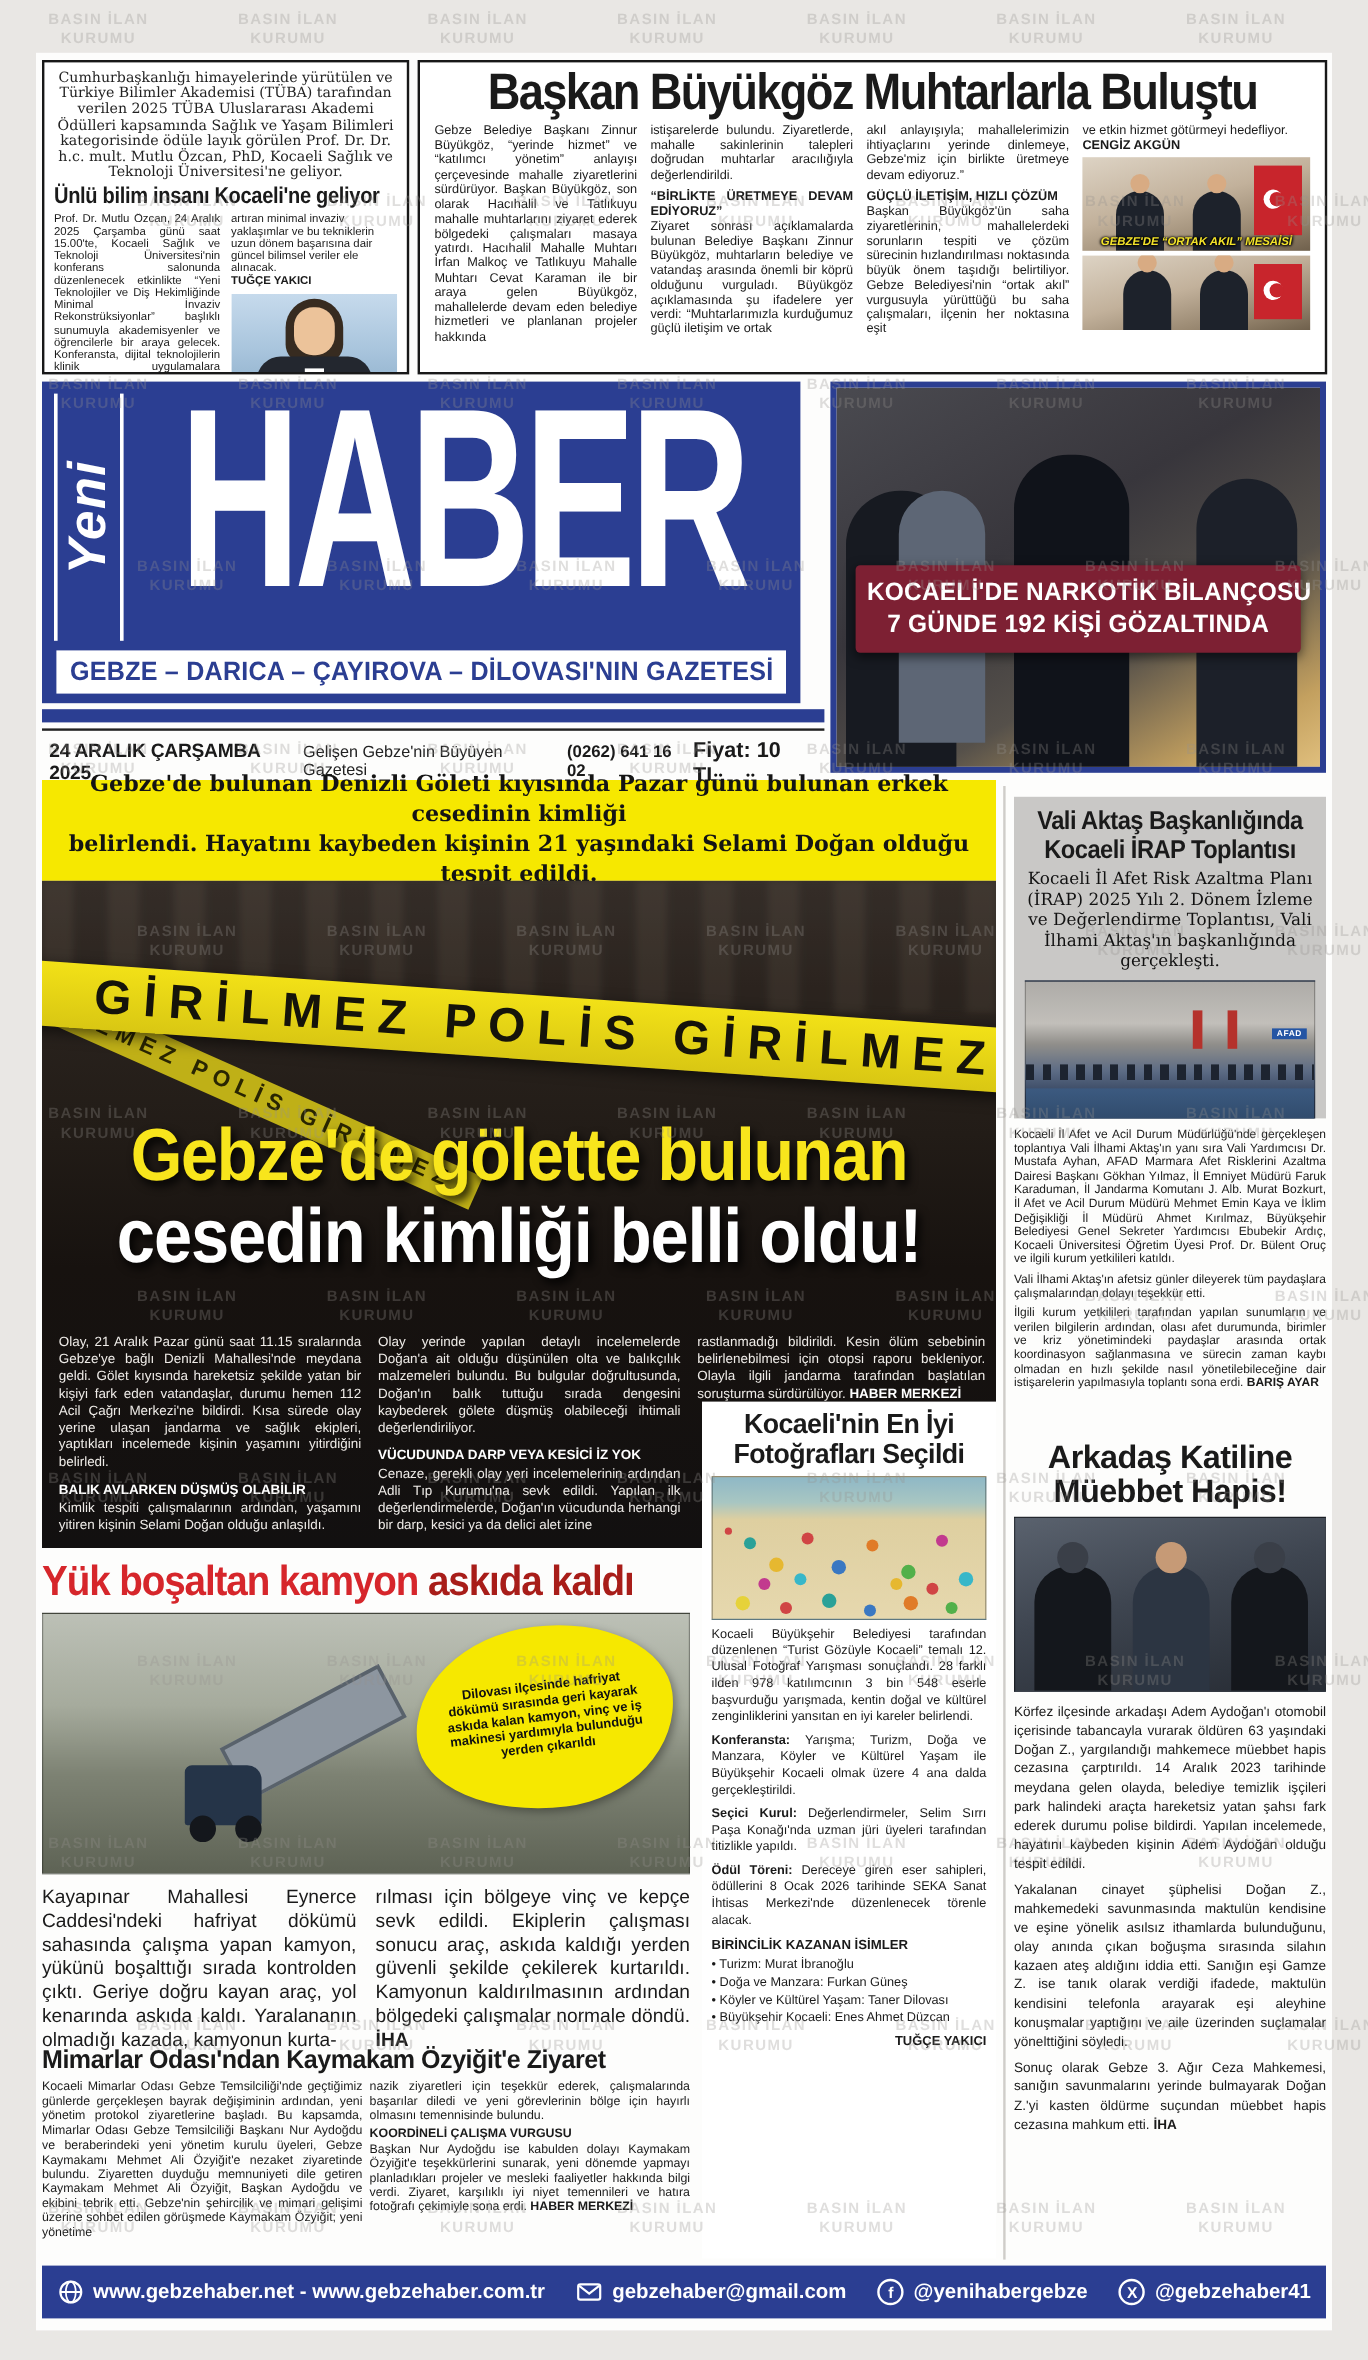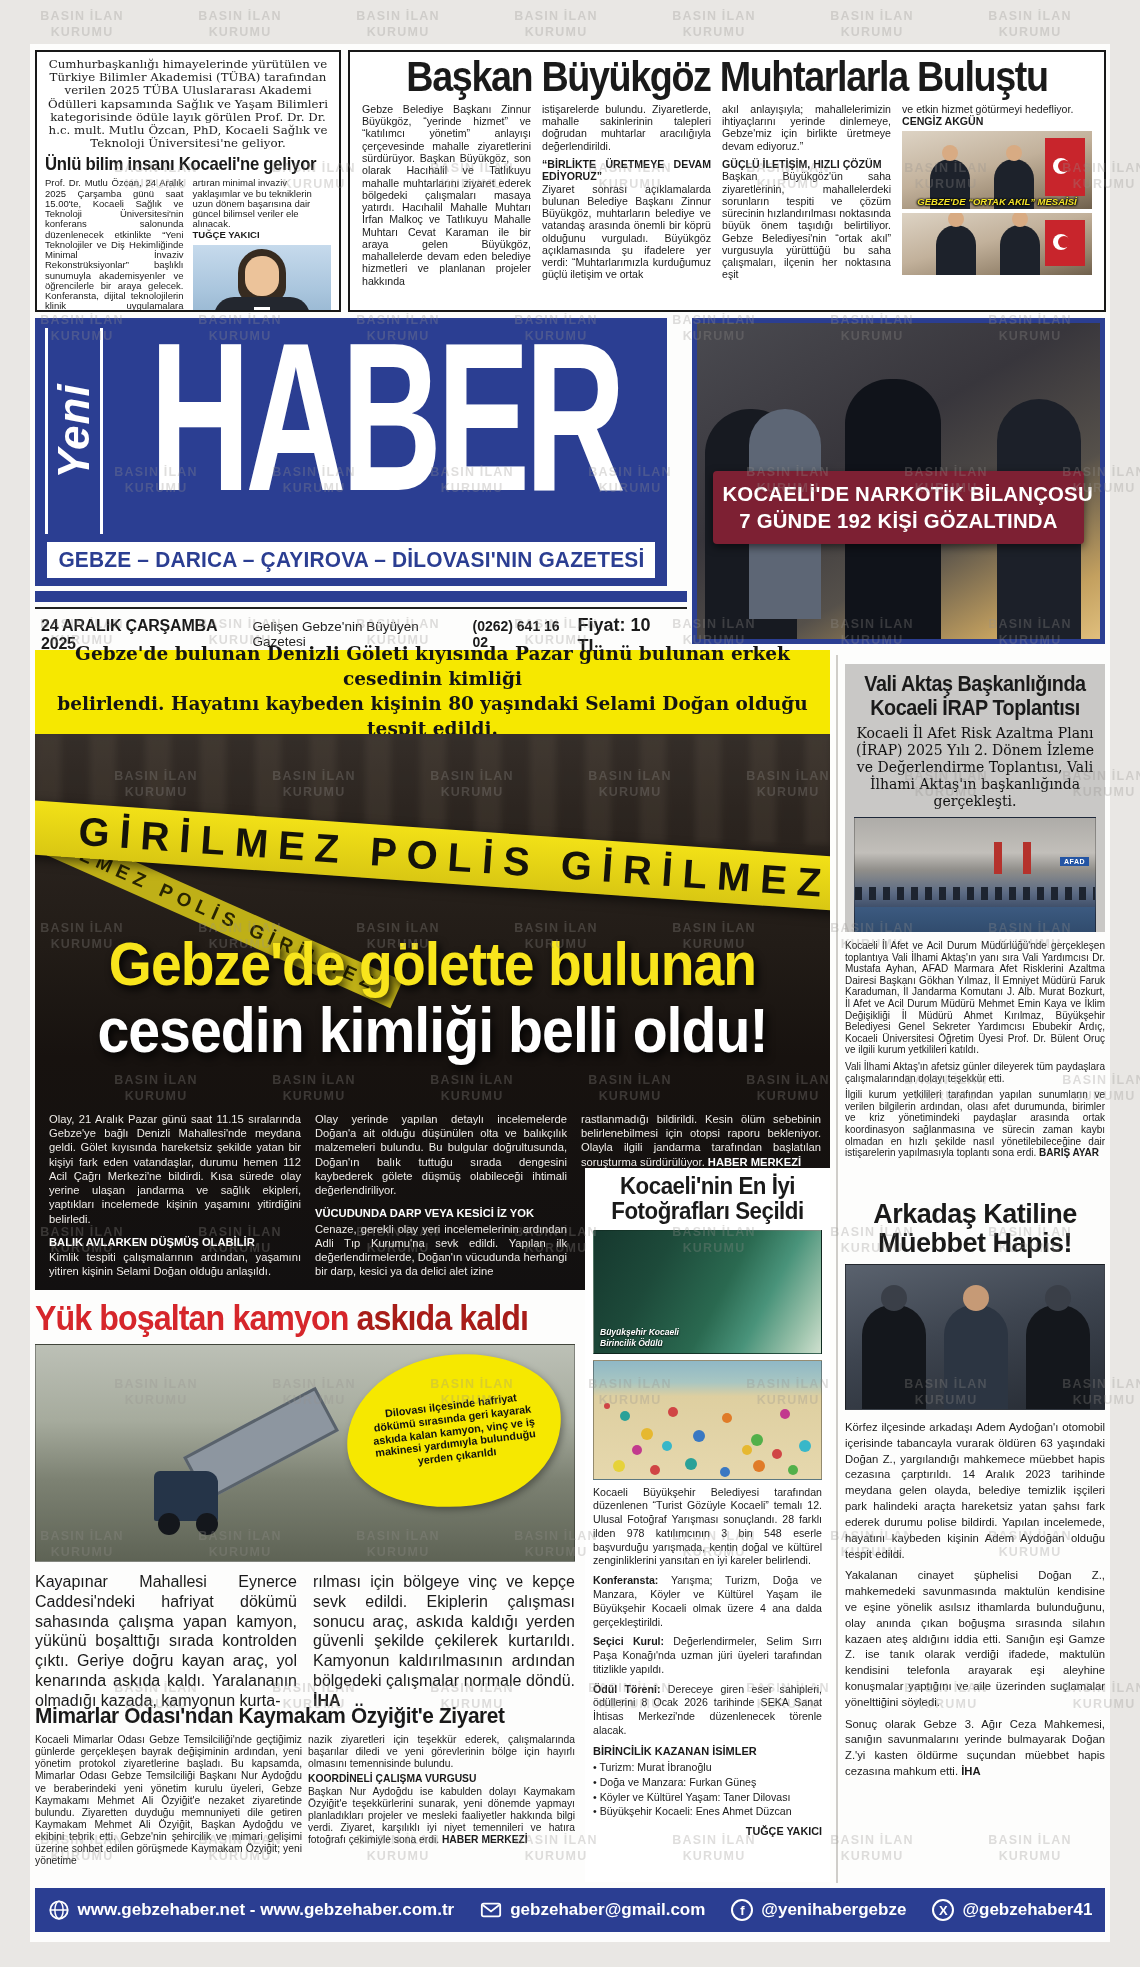"belirlendi. Hayatını kaybeden kişinin 80" div { text: 80 -> 21 }
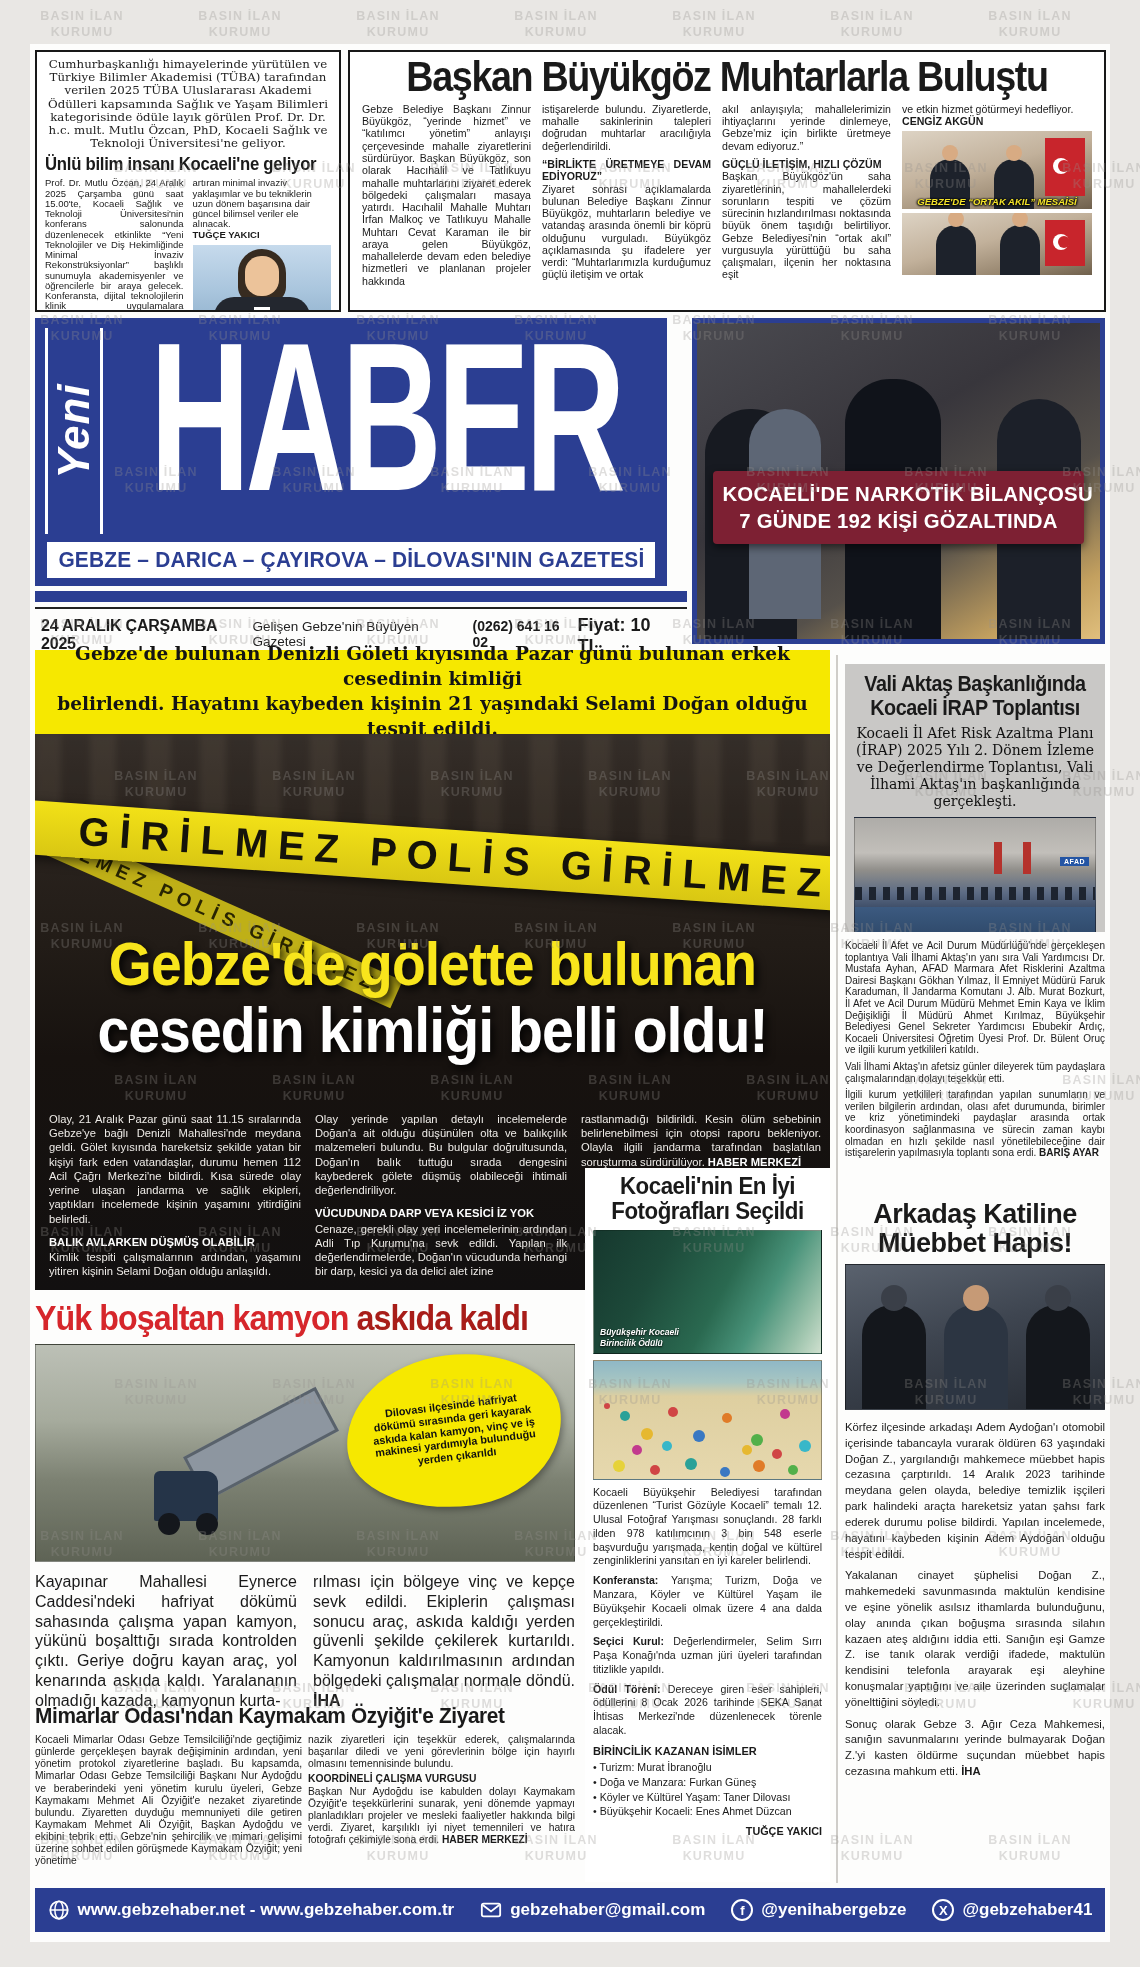"Büyükşehir Kocaeli" div.ph-sea { html: <div> <div> <div>Büyükşehir Kocaeli</div> <div>Birincilik Ödülü</div> </div> </div> -> none }
